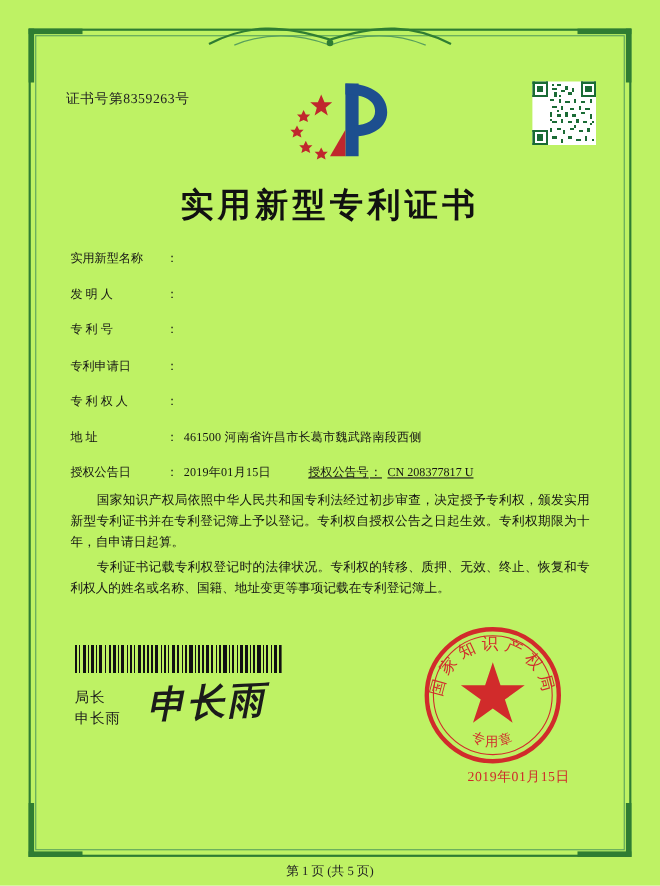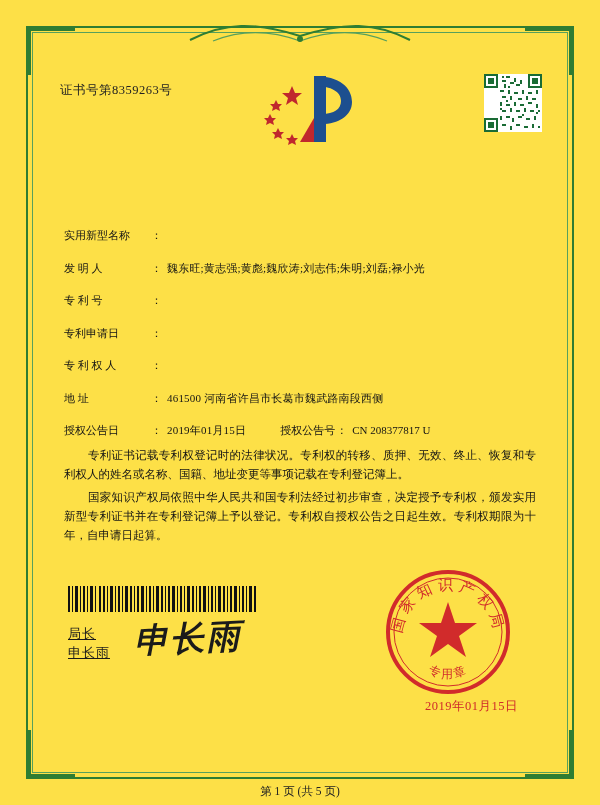"证书号第8359263号" .page { background: #fde047 -> #bef264 }
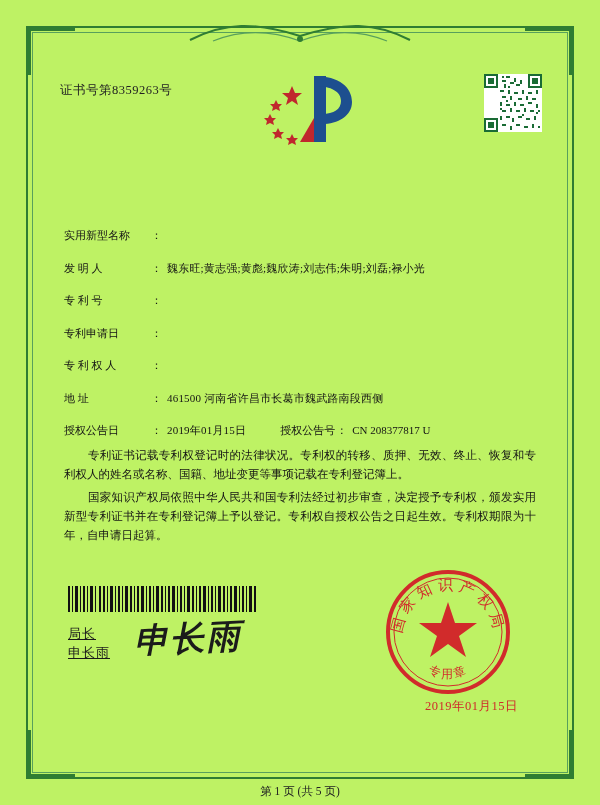"实用新型专利证书" div.title { html: none -> <div>实用新型专利证书</div> }
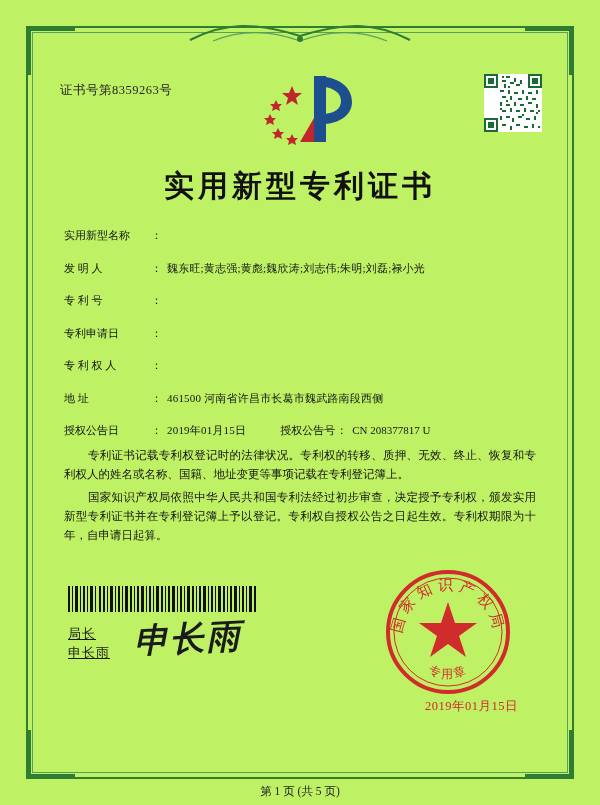"魏东旺;黄志强;黄彪;魏欣涛;刘志伟;朱明;刘磊;禄小光" div.fvalue { html: <div>魏东旺;黄志强;黄彪;魏欣涛;刘志伟;朱明;刘磊;禄小光</div> -> none }
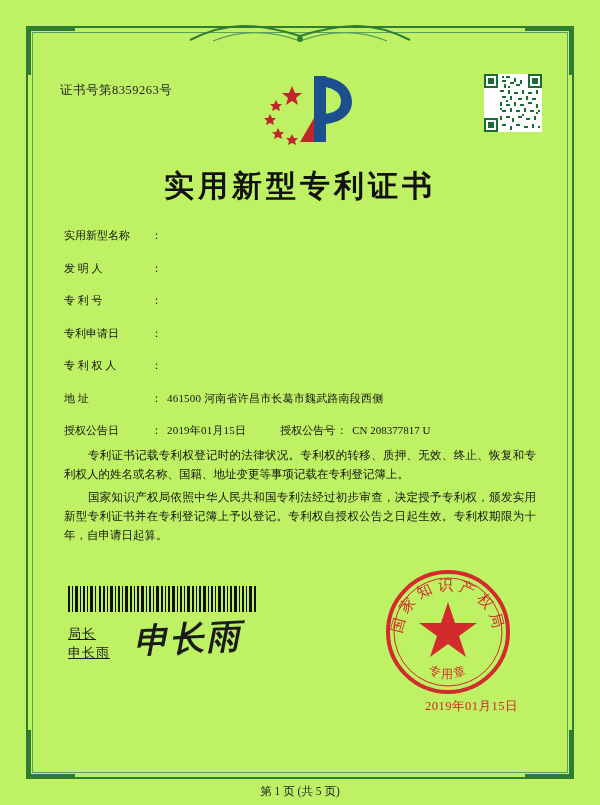"授权公告号" .sublabel { text-decoration: none -> underline }
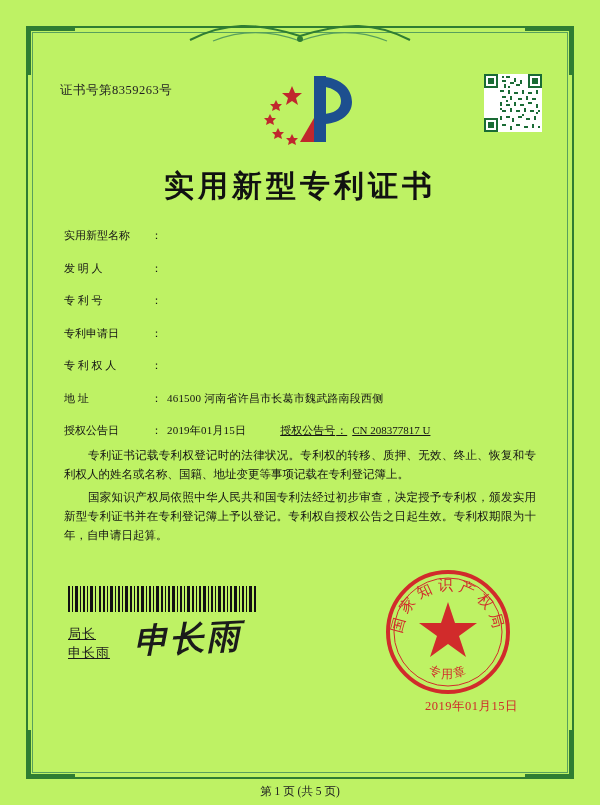"专利证书记载专利权登记时的法律状况。专利权的转移、质押、无效、终止、恢复和专利权" p { order: before "国家知识产权局依照中华人民共和国专利法经过初步审查，决定授予专利权，颁发实用新型" -> after "国家知识产权局依照中华人民共和国专利法经过初步审查，决定授予专利权，颁发实用新型" }
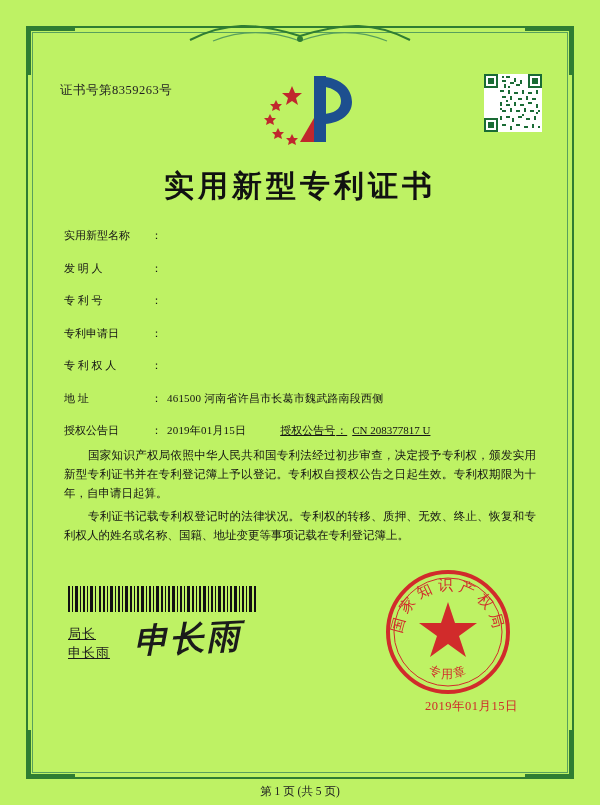"局长" .sig-block { text-decoration: underline -> none }
